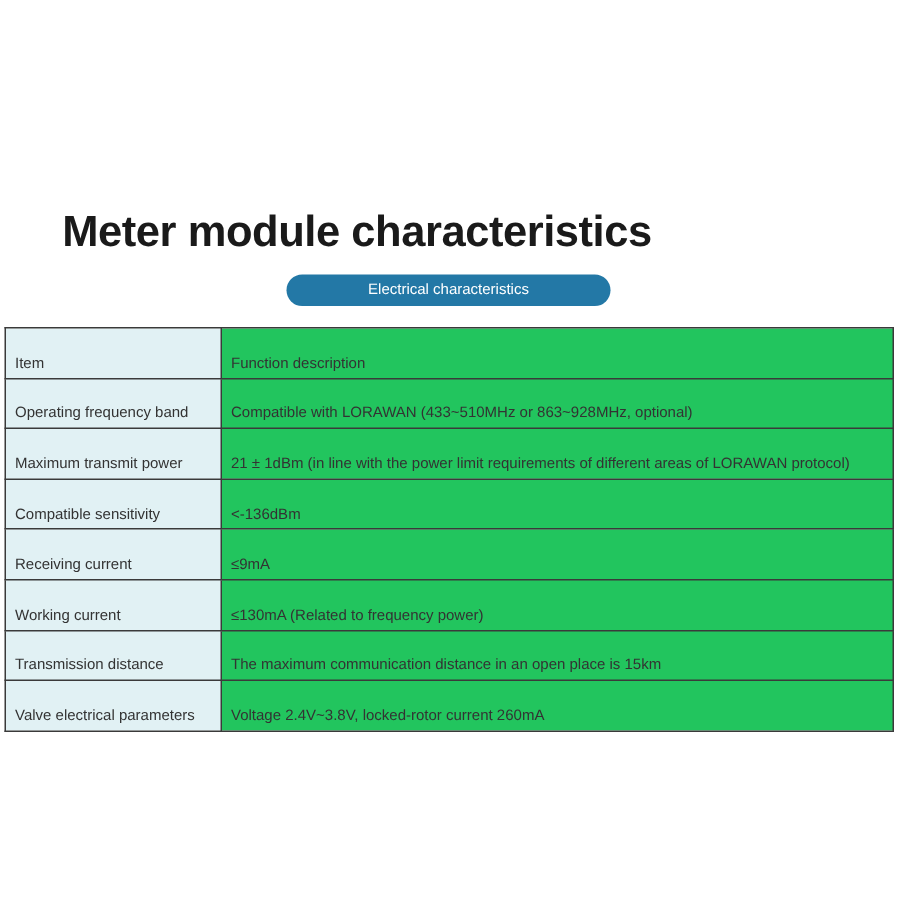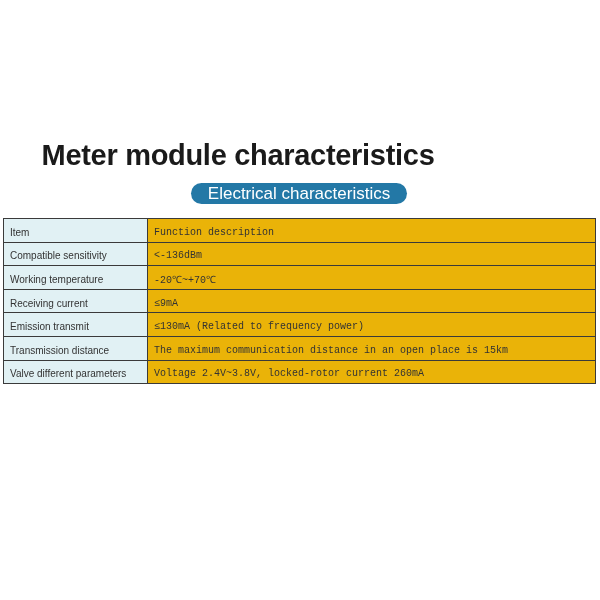"Electrical characteristics" .pill { font-size: 17px -> 10px }
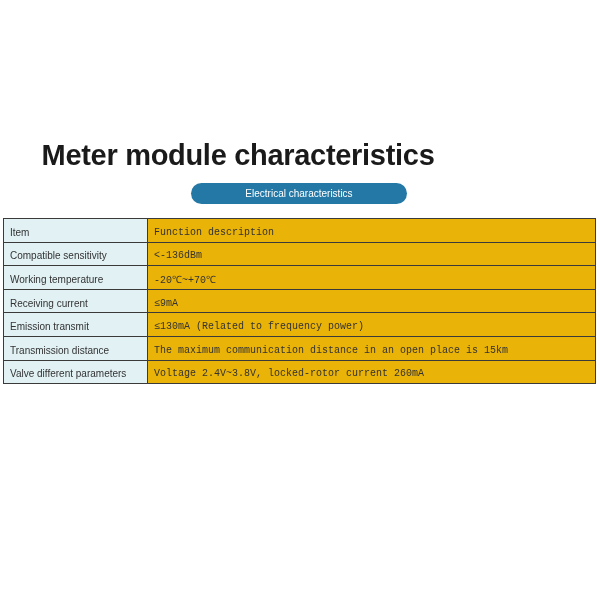"Item" table.spec td { padding: 4px 0 0 6px -> 14px 0 0 6px }
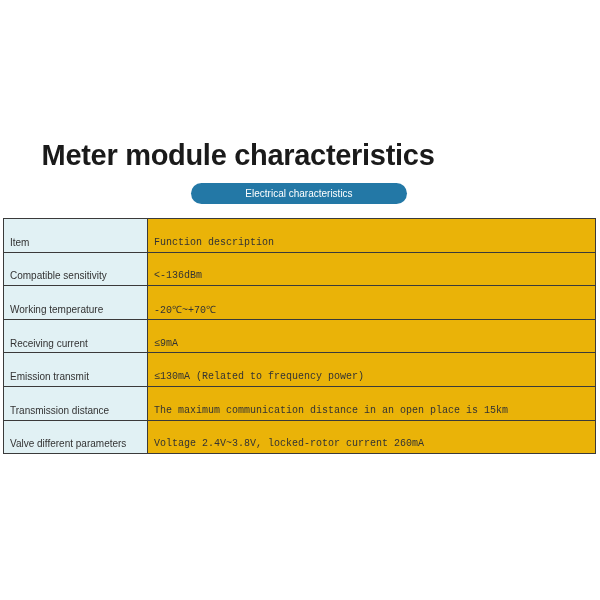"Function description" table.spec td.desc { background: #eab308 -> #22c55e; font-family: Liberation Mono, monospace -> none }
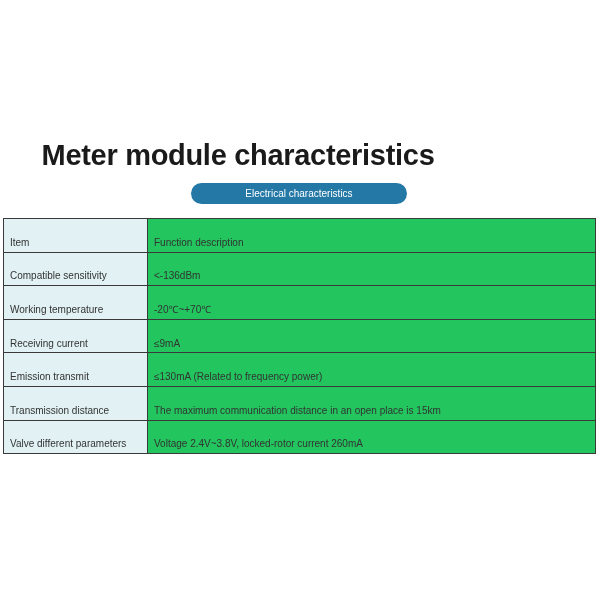"Operating frequency band" tr { html: none -> <tr> <td>Operating frequency band</td> <td>Compatible with LORAWAN (433~510MHz or 863~928MHz, optional)</td> </tr> }
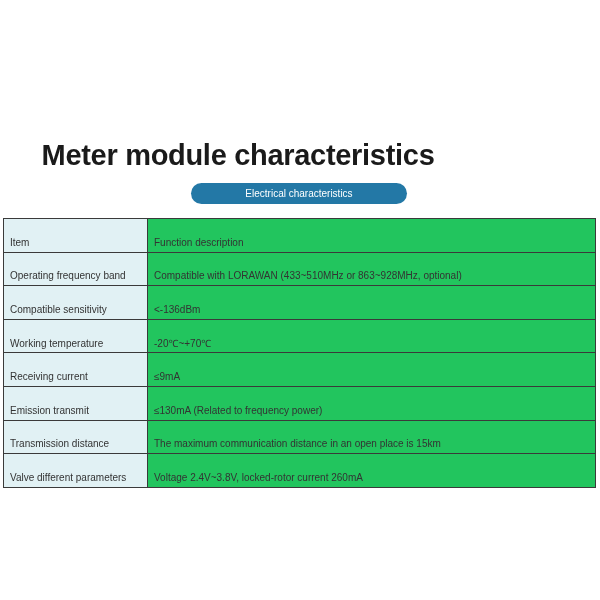"Maximum transmit power" tr { html: none -> <tr> <td>Maximum transmit power</td> <td>21 ± 1dBm (in line with the power limit requirements of different areas of LORAWAN protocol)</td> </tr> }
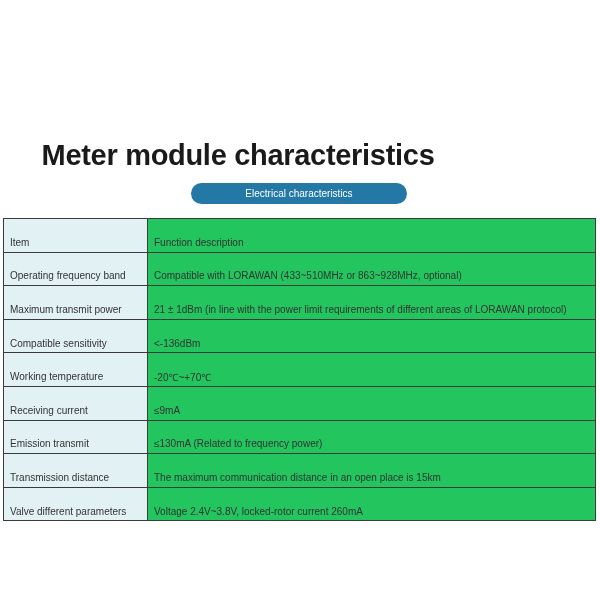"Working temperature" tr { html: <tr> <td>Working temperature</td> <td>-20℃~+70℃</td> </tr> -> none }
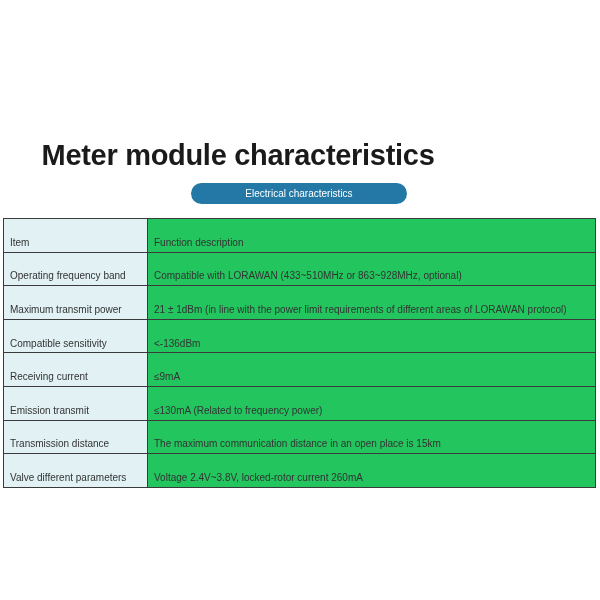"Emission transmit" td.item { text: Emission transmit -> Working current }
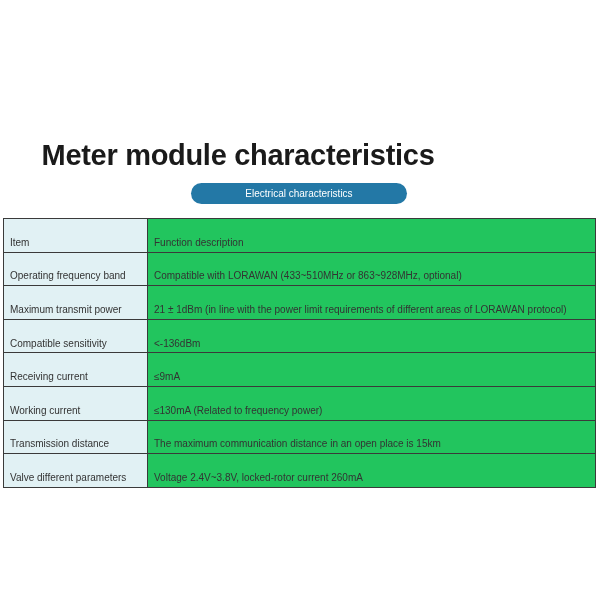"Valve different parameters" td.item { text: different -> electrical }
